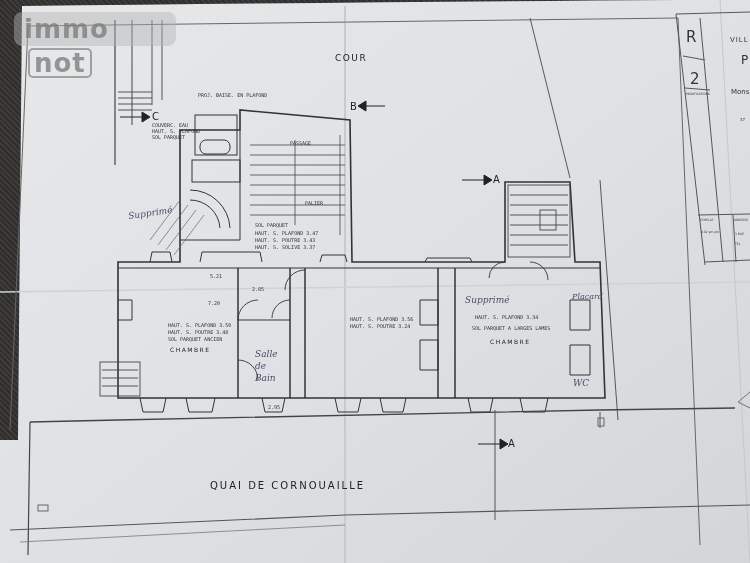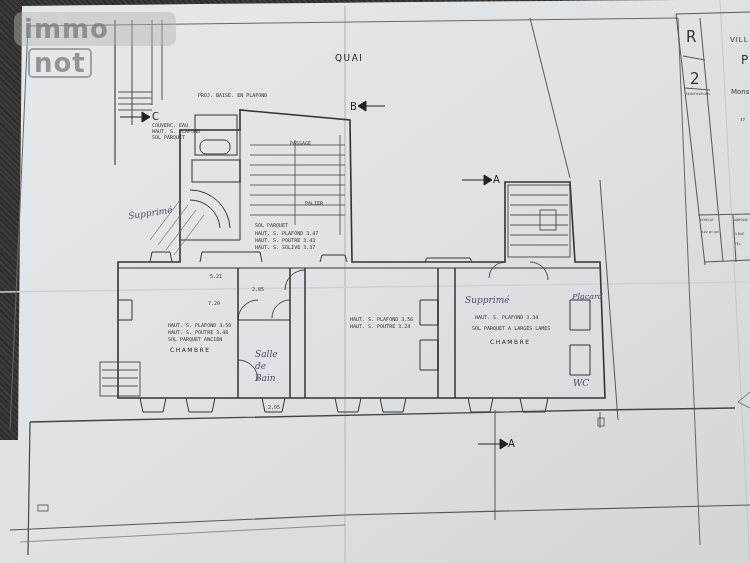"QUAI" div.lbl { text: QUAI -> COUR }
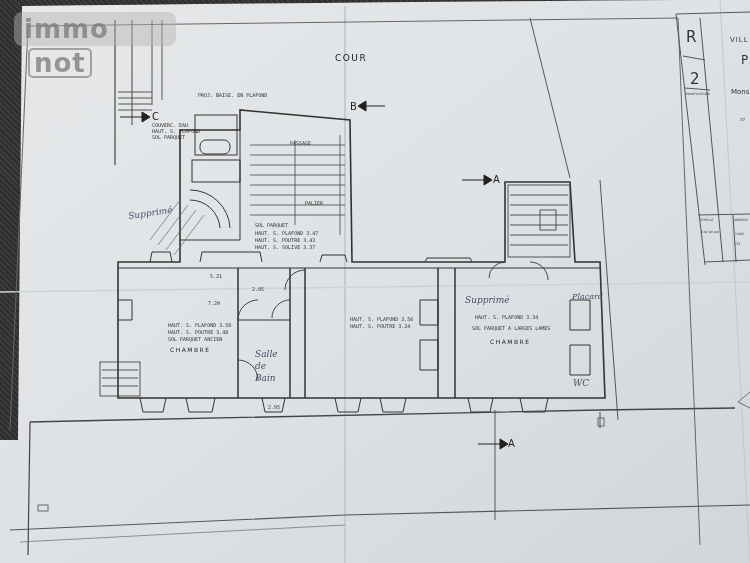"QUAI DE CORNOUAILLE" div.lbl { html: none -> <div>QUAI DE CORNOUAILLE</div> }
